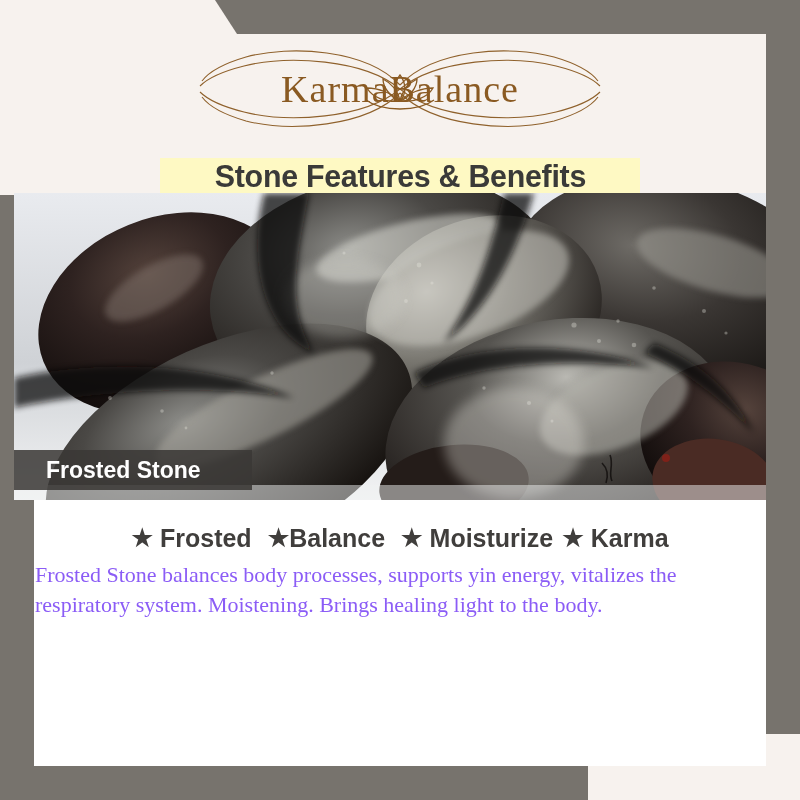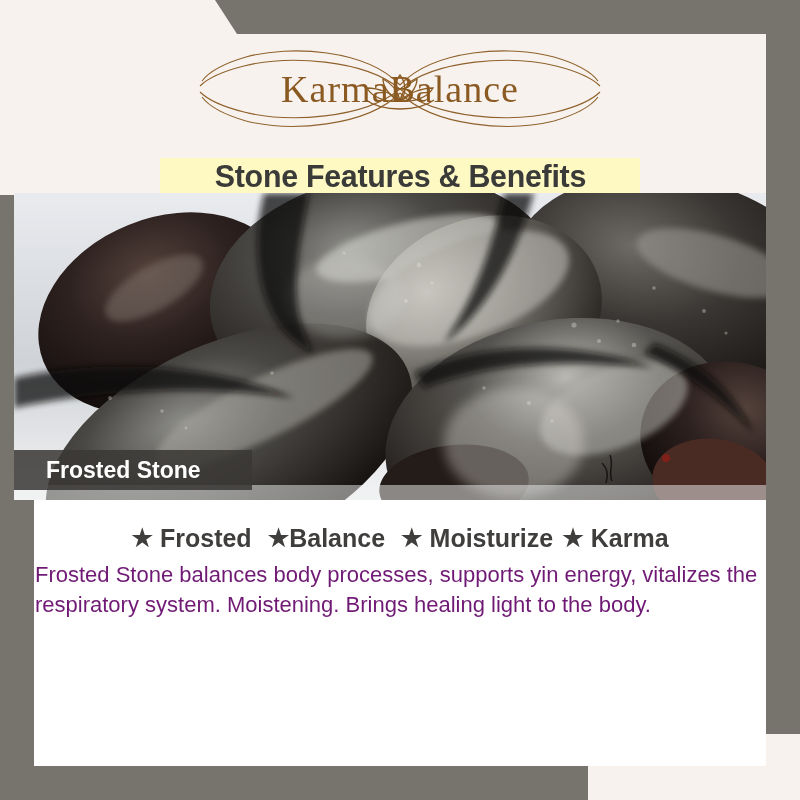"Frosted Stone balances body processes," .desc { color: #701a75 -> #8b5cf6; font-family: Liberation Sans, sans-serif -> Liberation Serif, serif }
